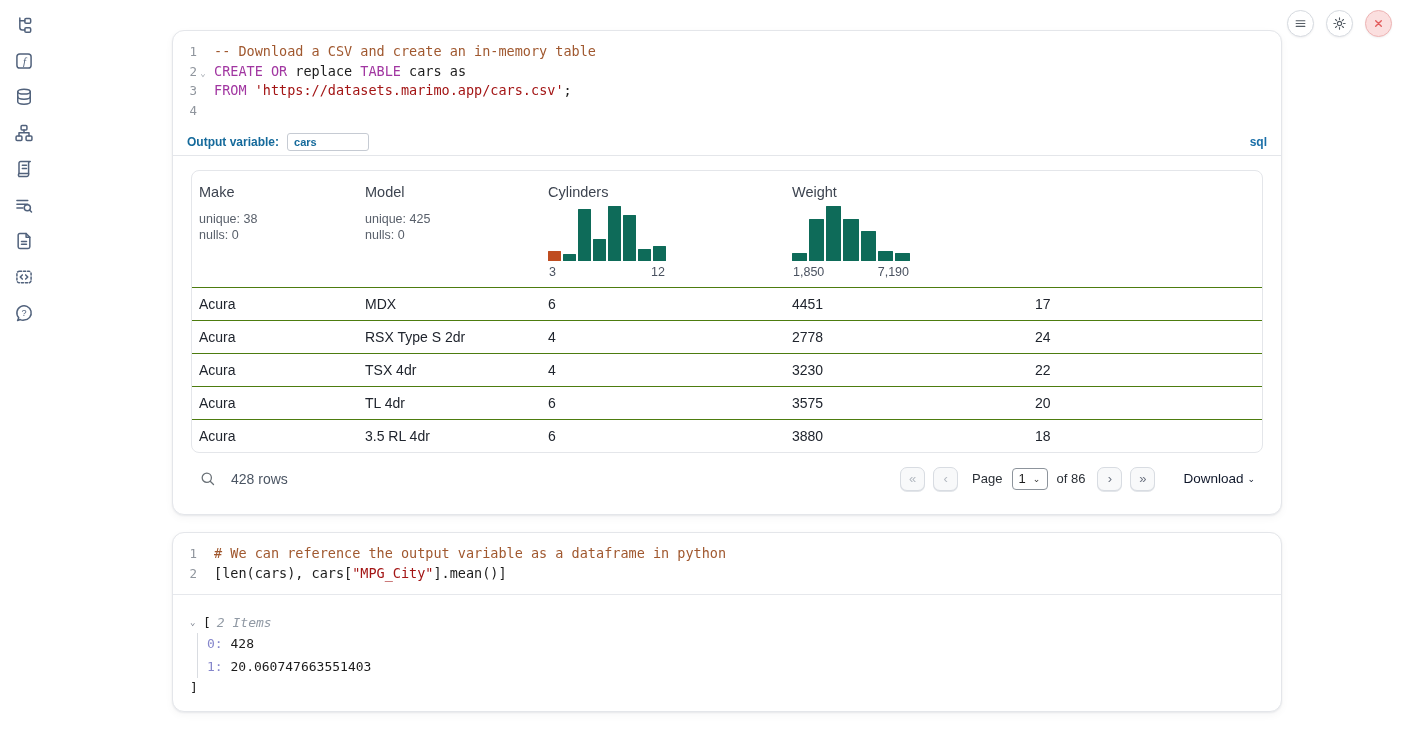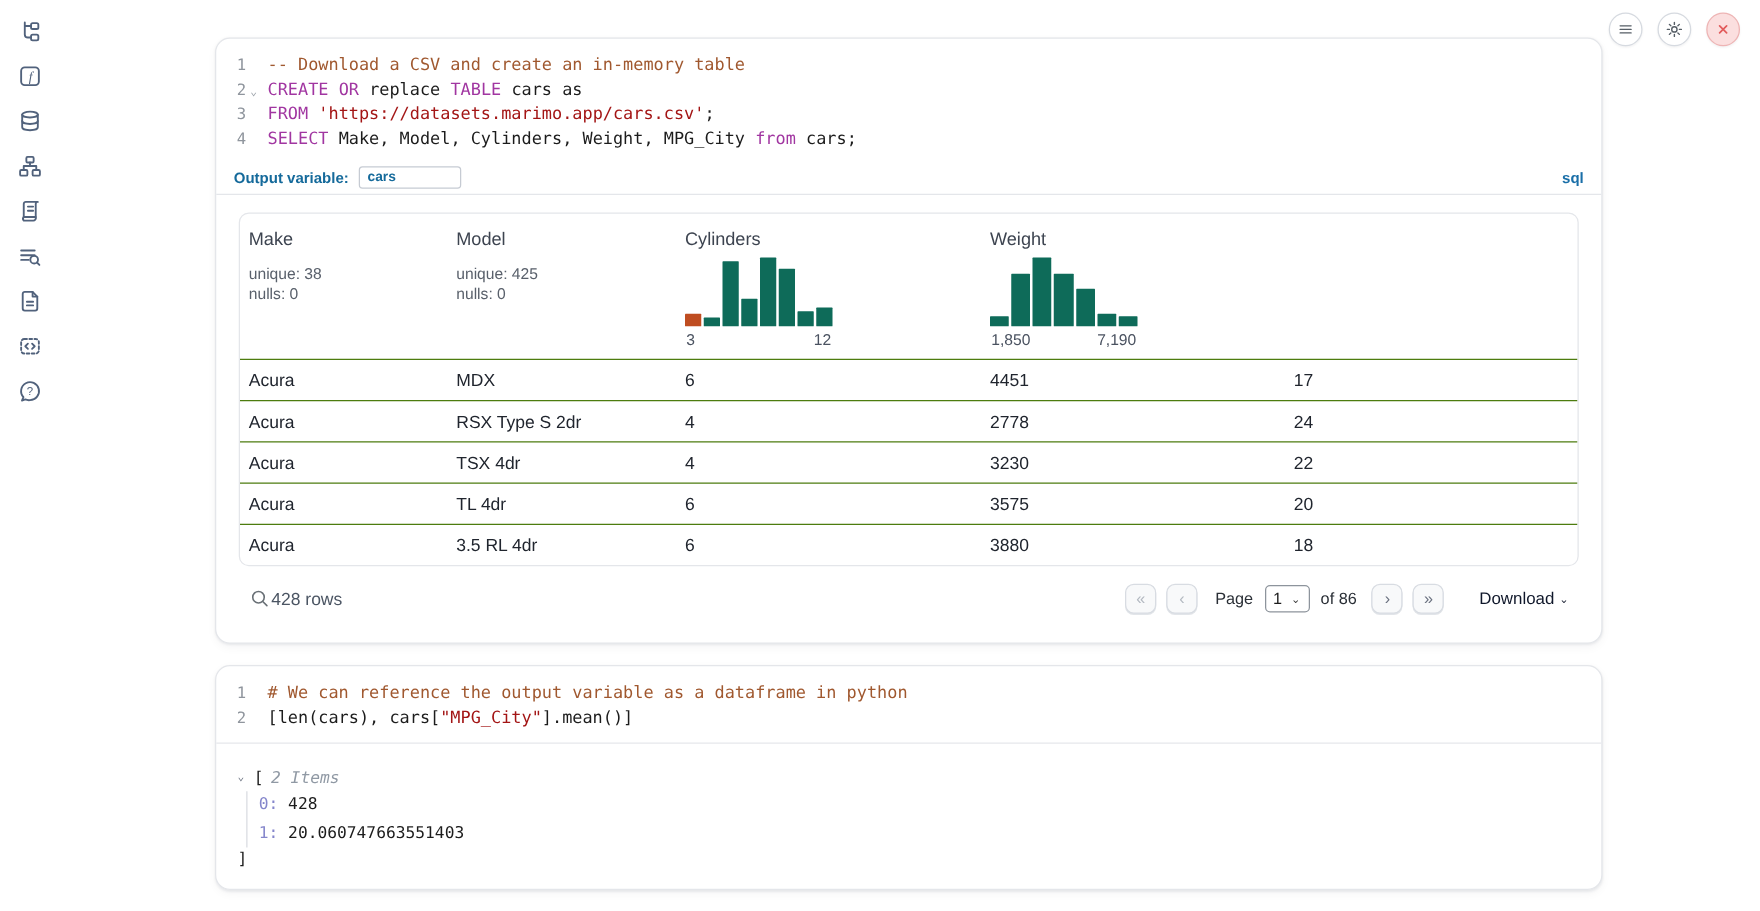"SELECT Make, Model, Cylinders, Weight," span.code-text { html: <span><span>SELECT</span><span> Make, Model, Cylinders, Weight, MPG_City </span><span>from</span><span> cars;</span></span> -> none }
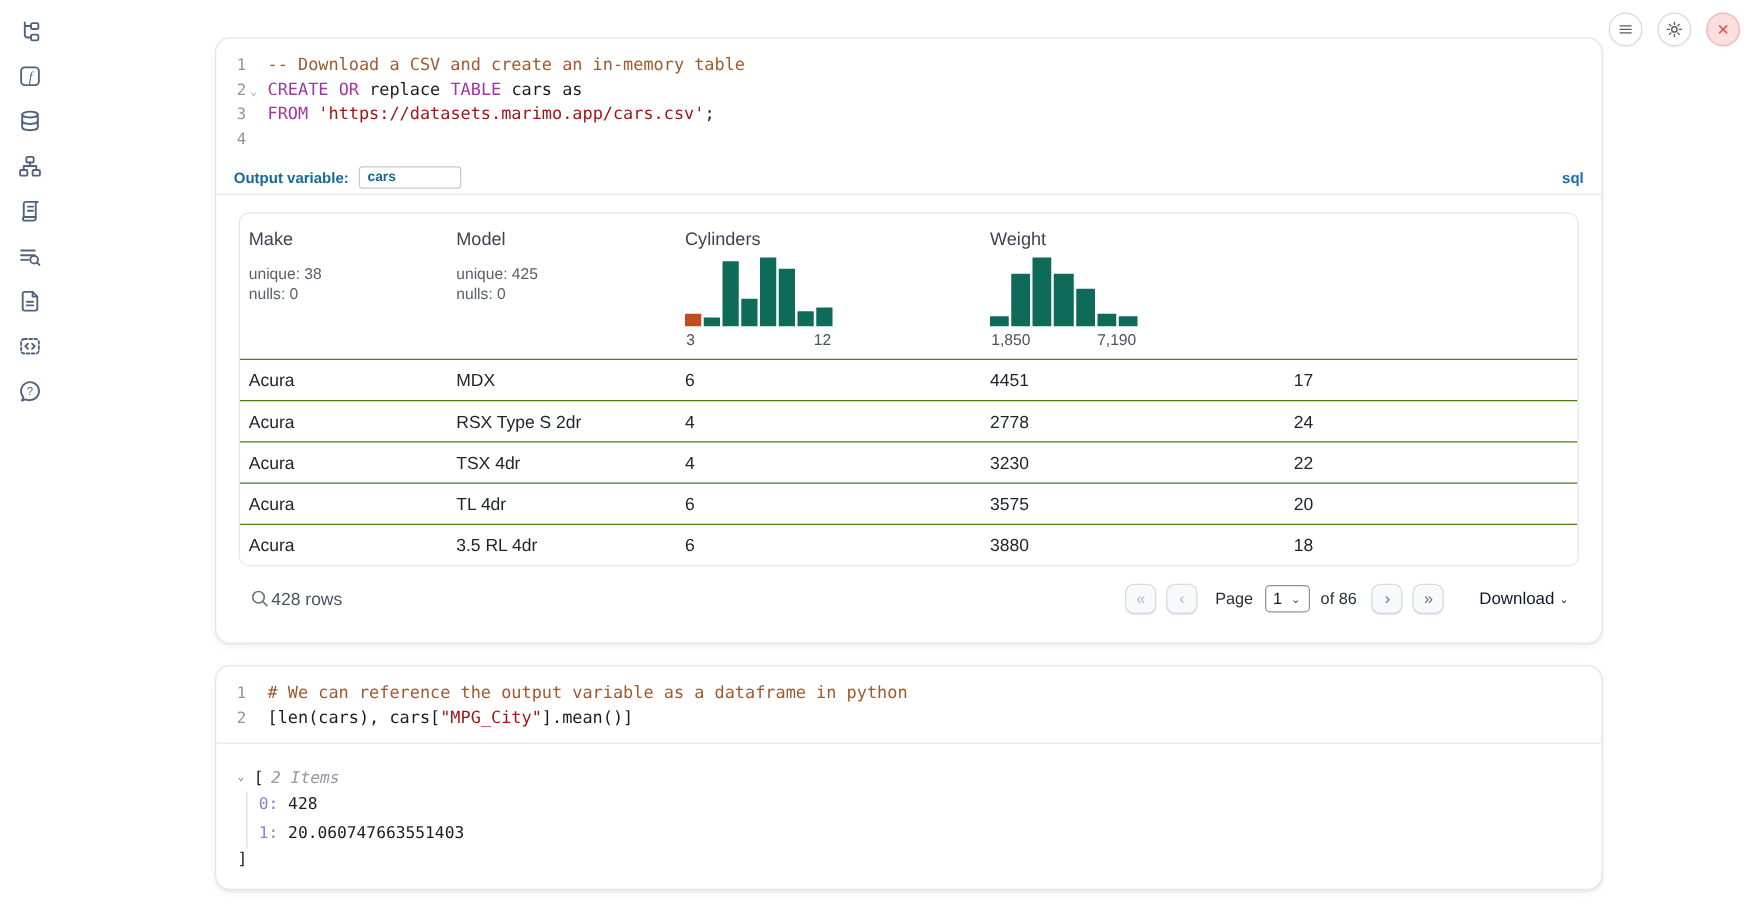"428 rows" .footer-left { gap: 1px -> 15px }
